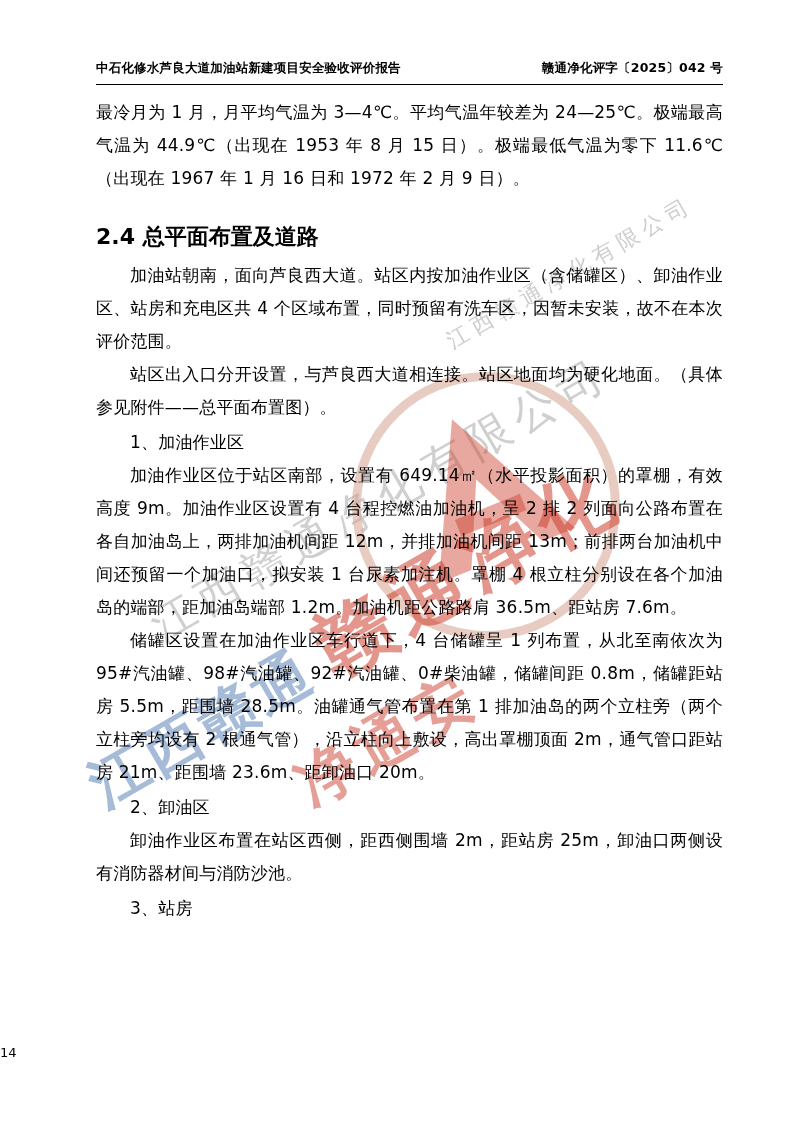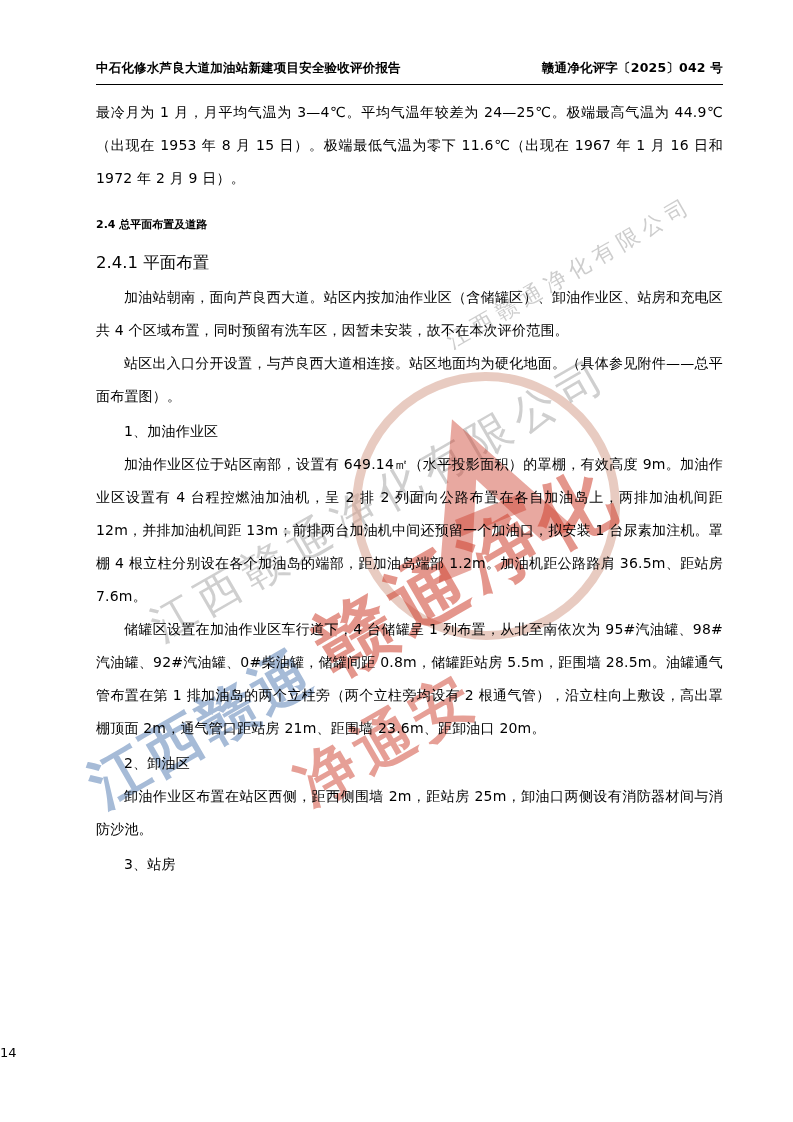"最冷月为 1 月，月平均气温为 3—4℃。平均气温年较差为" p { font-size: 14px -> 17px }
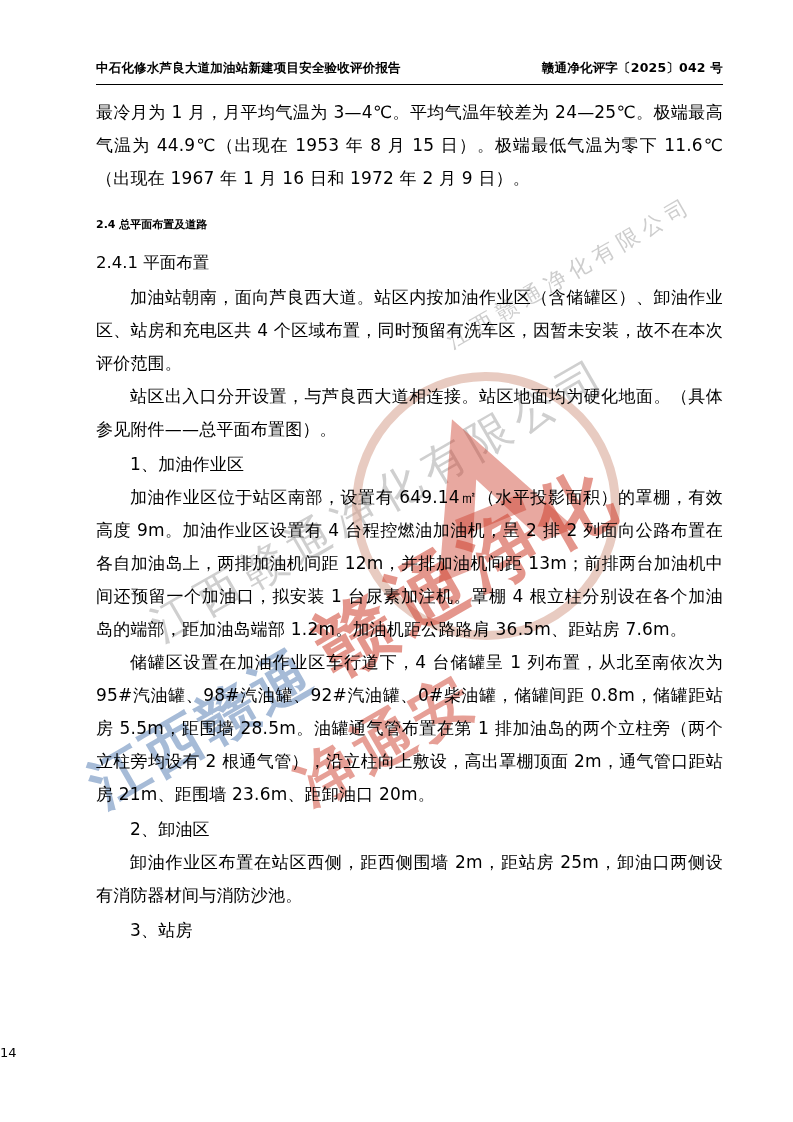"2.4 总平面布置及道路" h2.sec { font-size: 11px -> 22px; margin: 14px 0 6px 0 -> 26px 0 6px 0 }
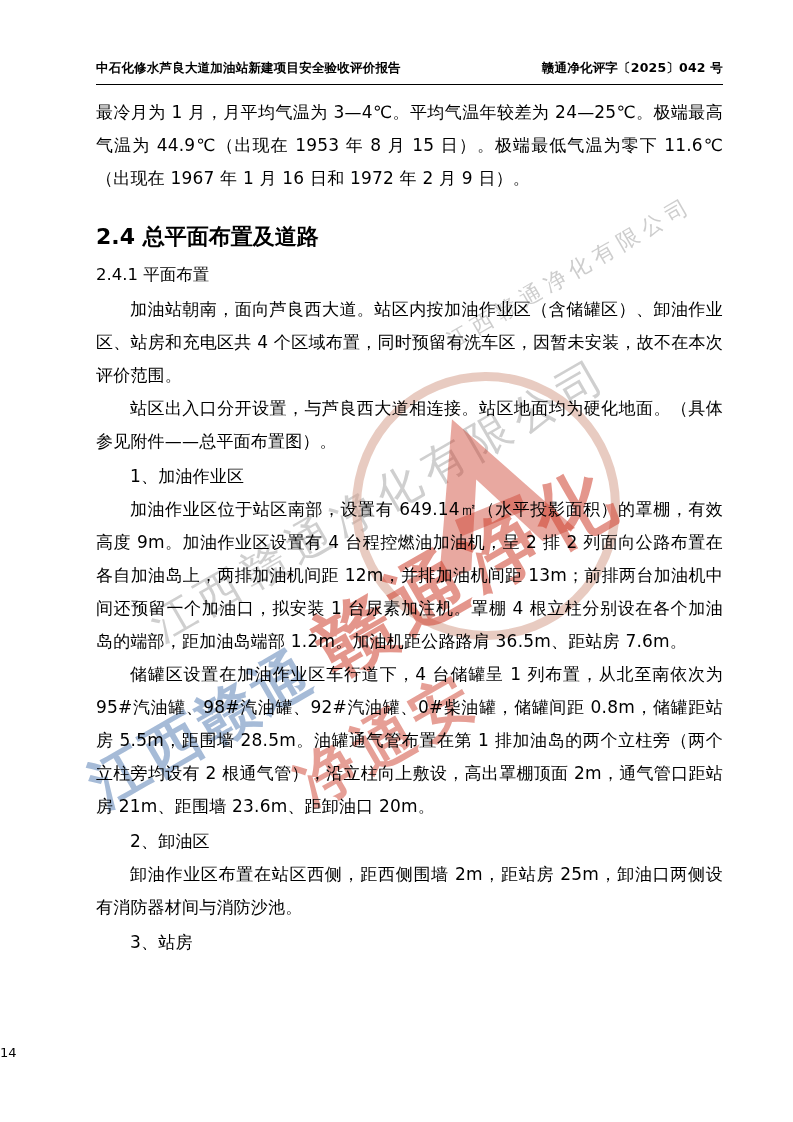"2.4.1 平面布置" h3.subsec { html: <h3>2.4.1 平面布置</h3> -> none }
